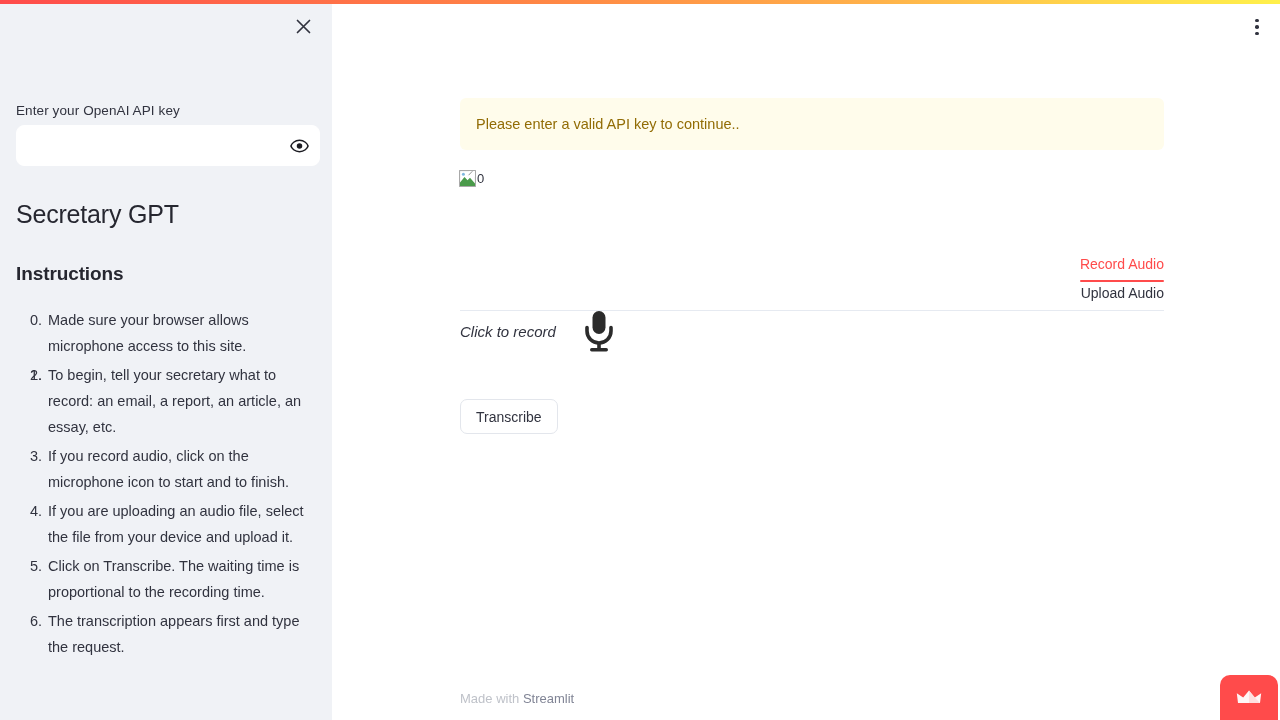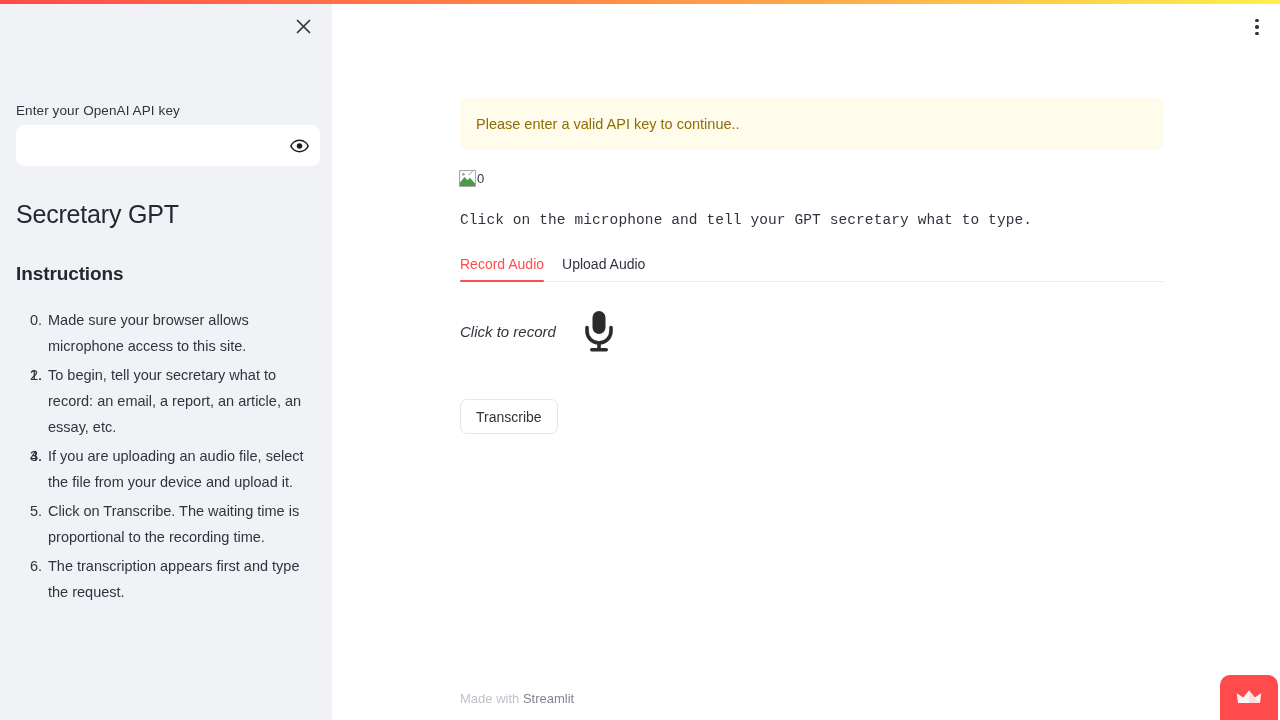"Click on the microphone and" div { html: <div>Click on the microphone and tell your GPT secretary what to type.</div> -> none }
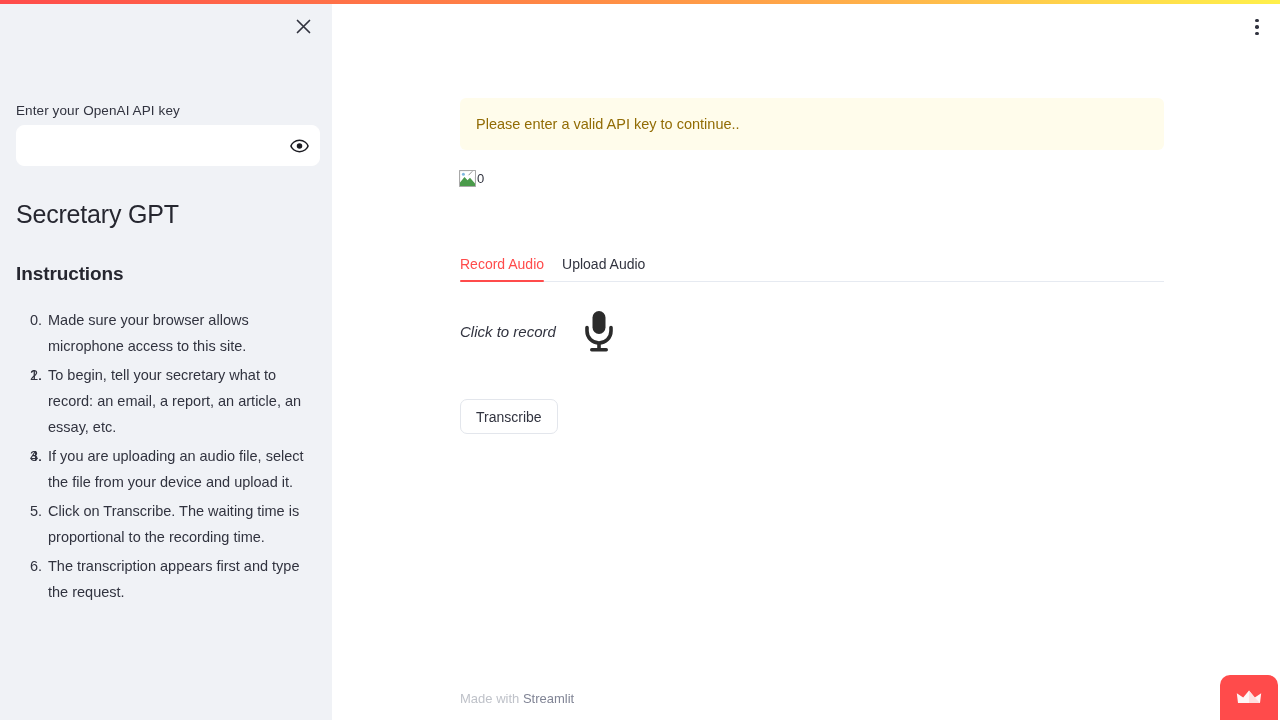"Record Audio" #tab-strip { flex-direction: none -> column; gap: 18px -> 4px }
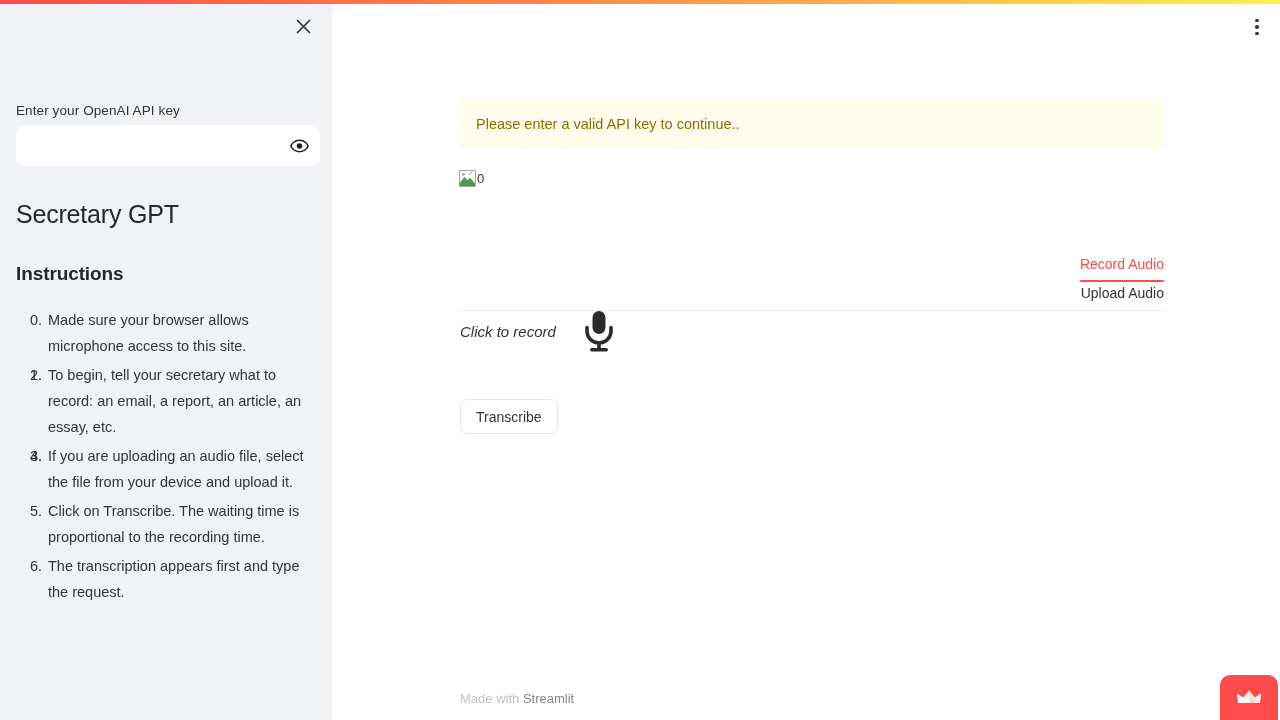"If you record audio, click" span { html: none -> <span>If you record audio, click on the microphone icon to start and to finish.</span> }
